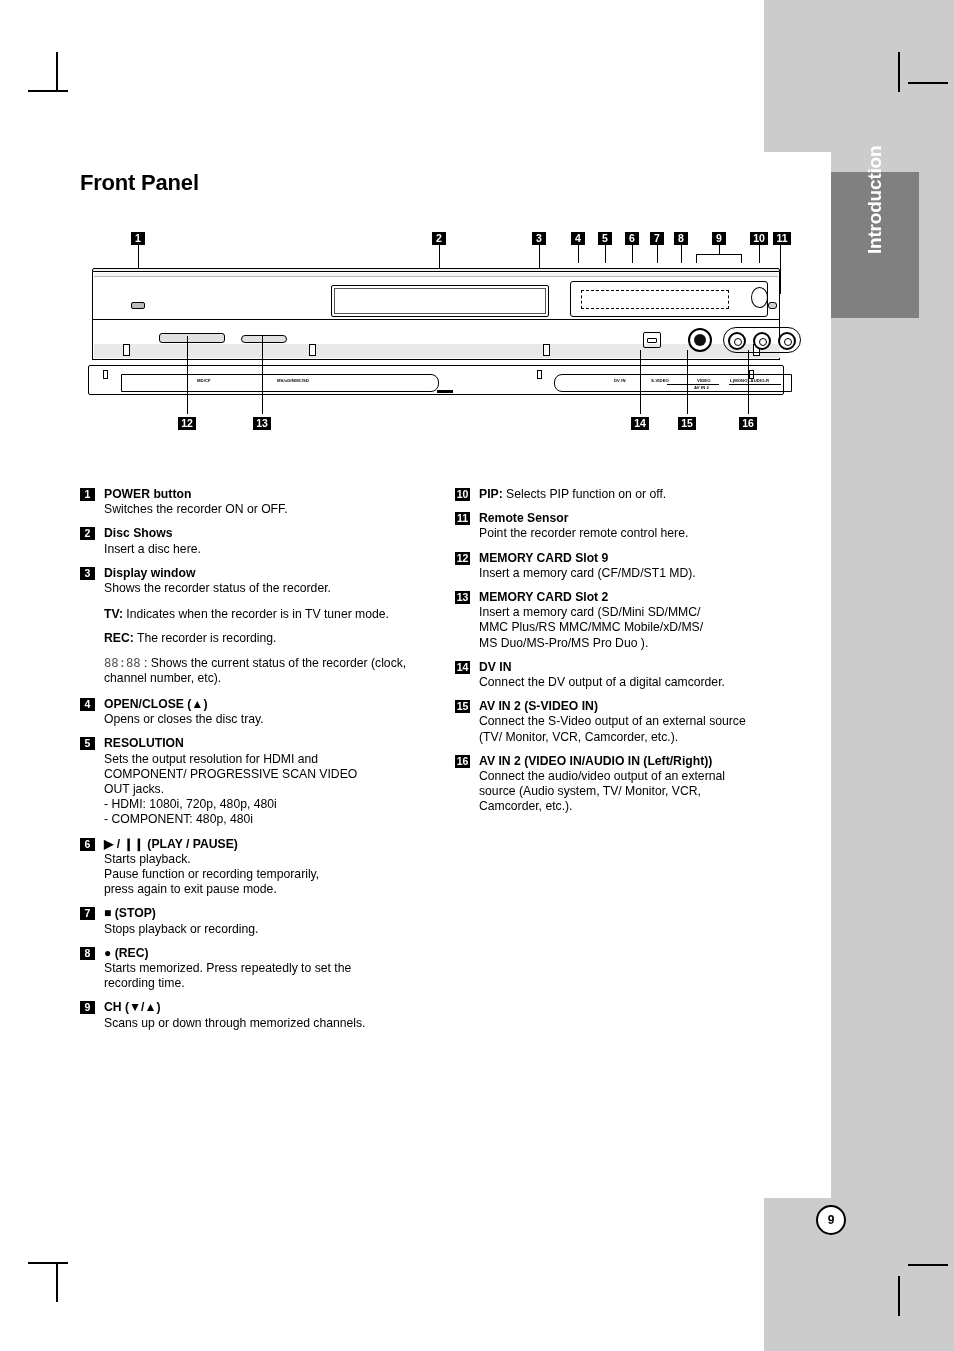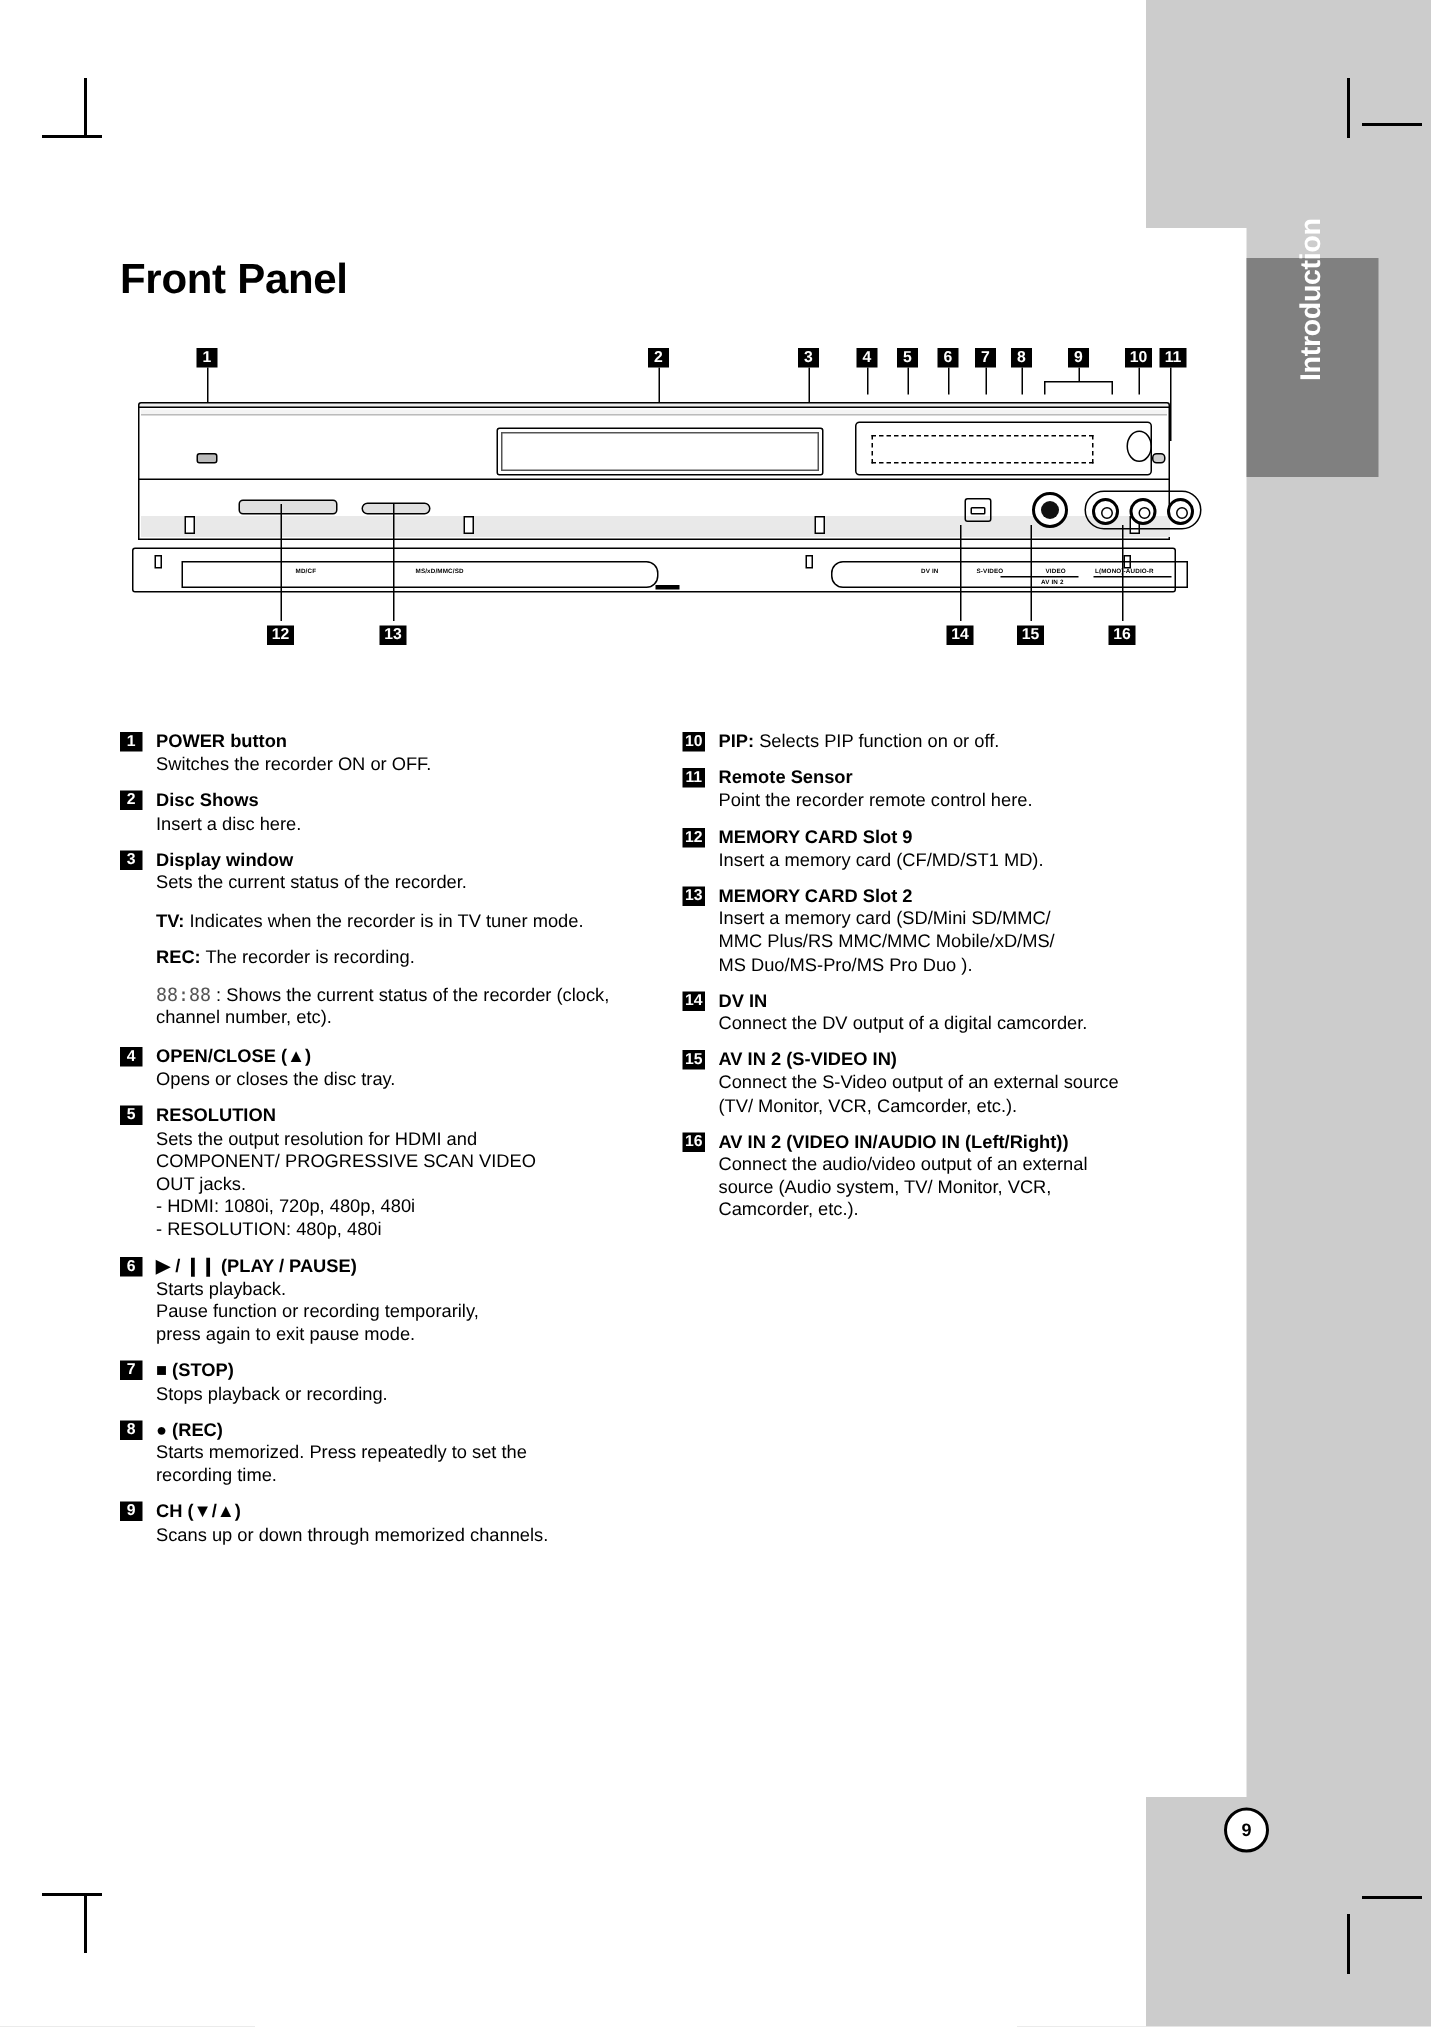"Front Panel" #page-title { font-size: 28px -> 22px }
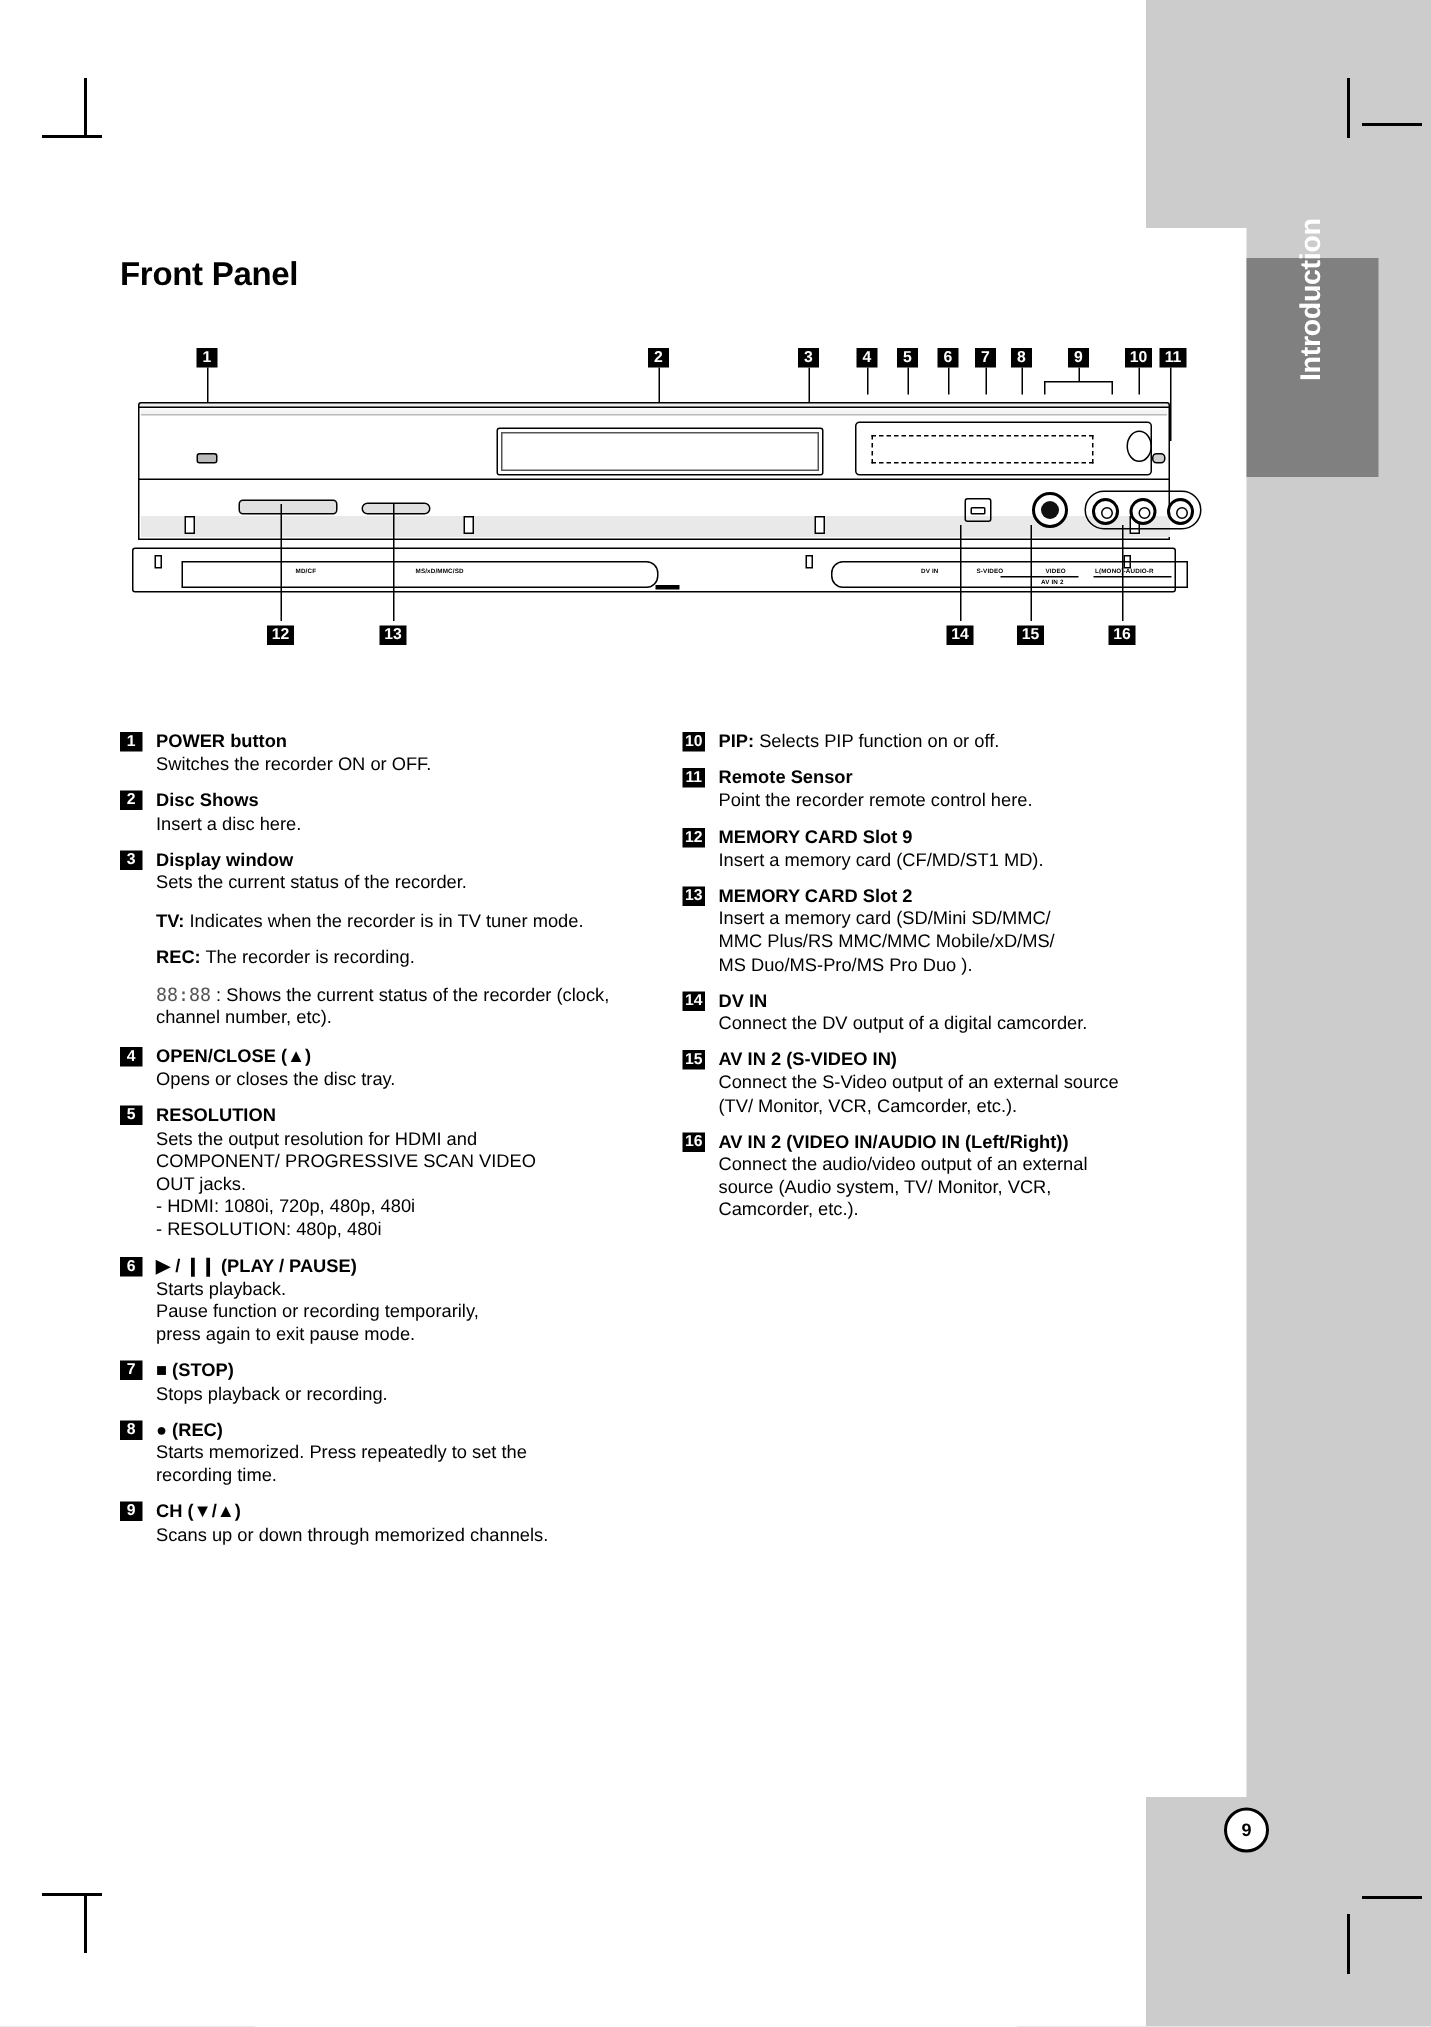"Sets the current status of" div.body { text: Sets the current -> Shows the recorder }
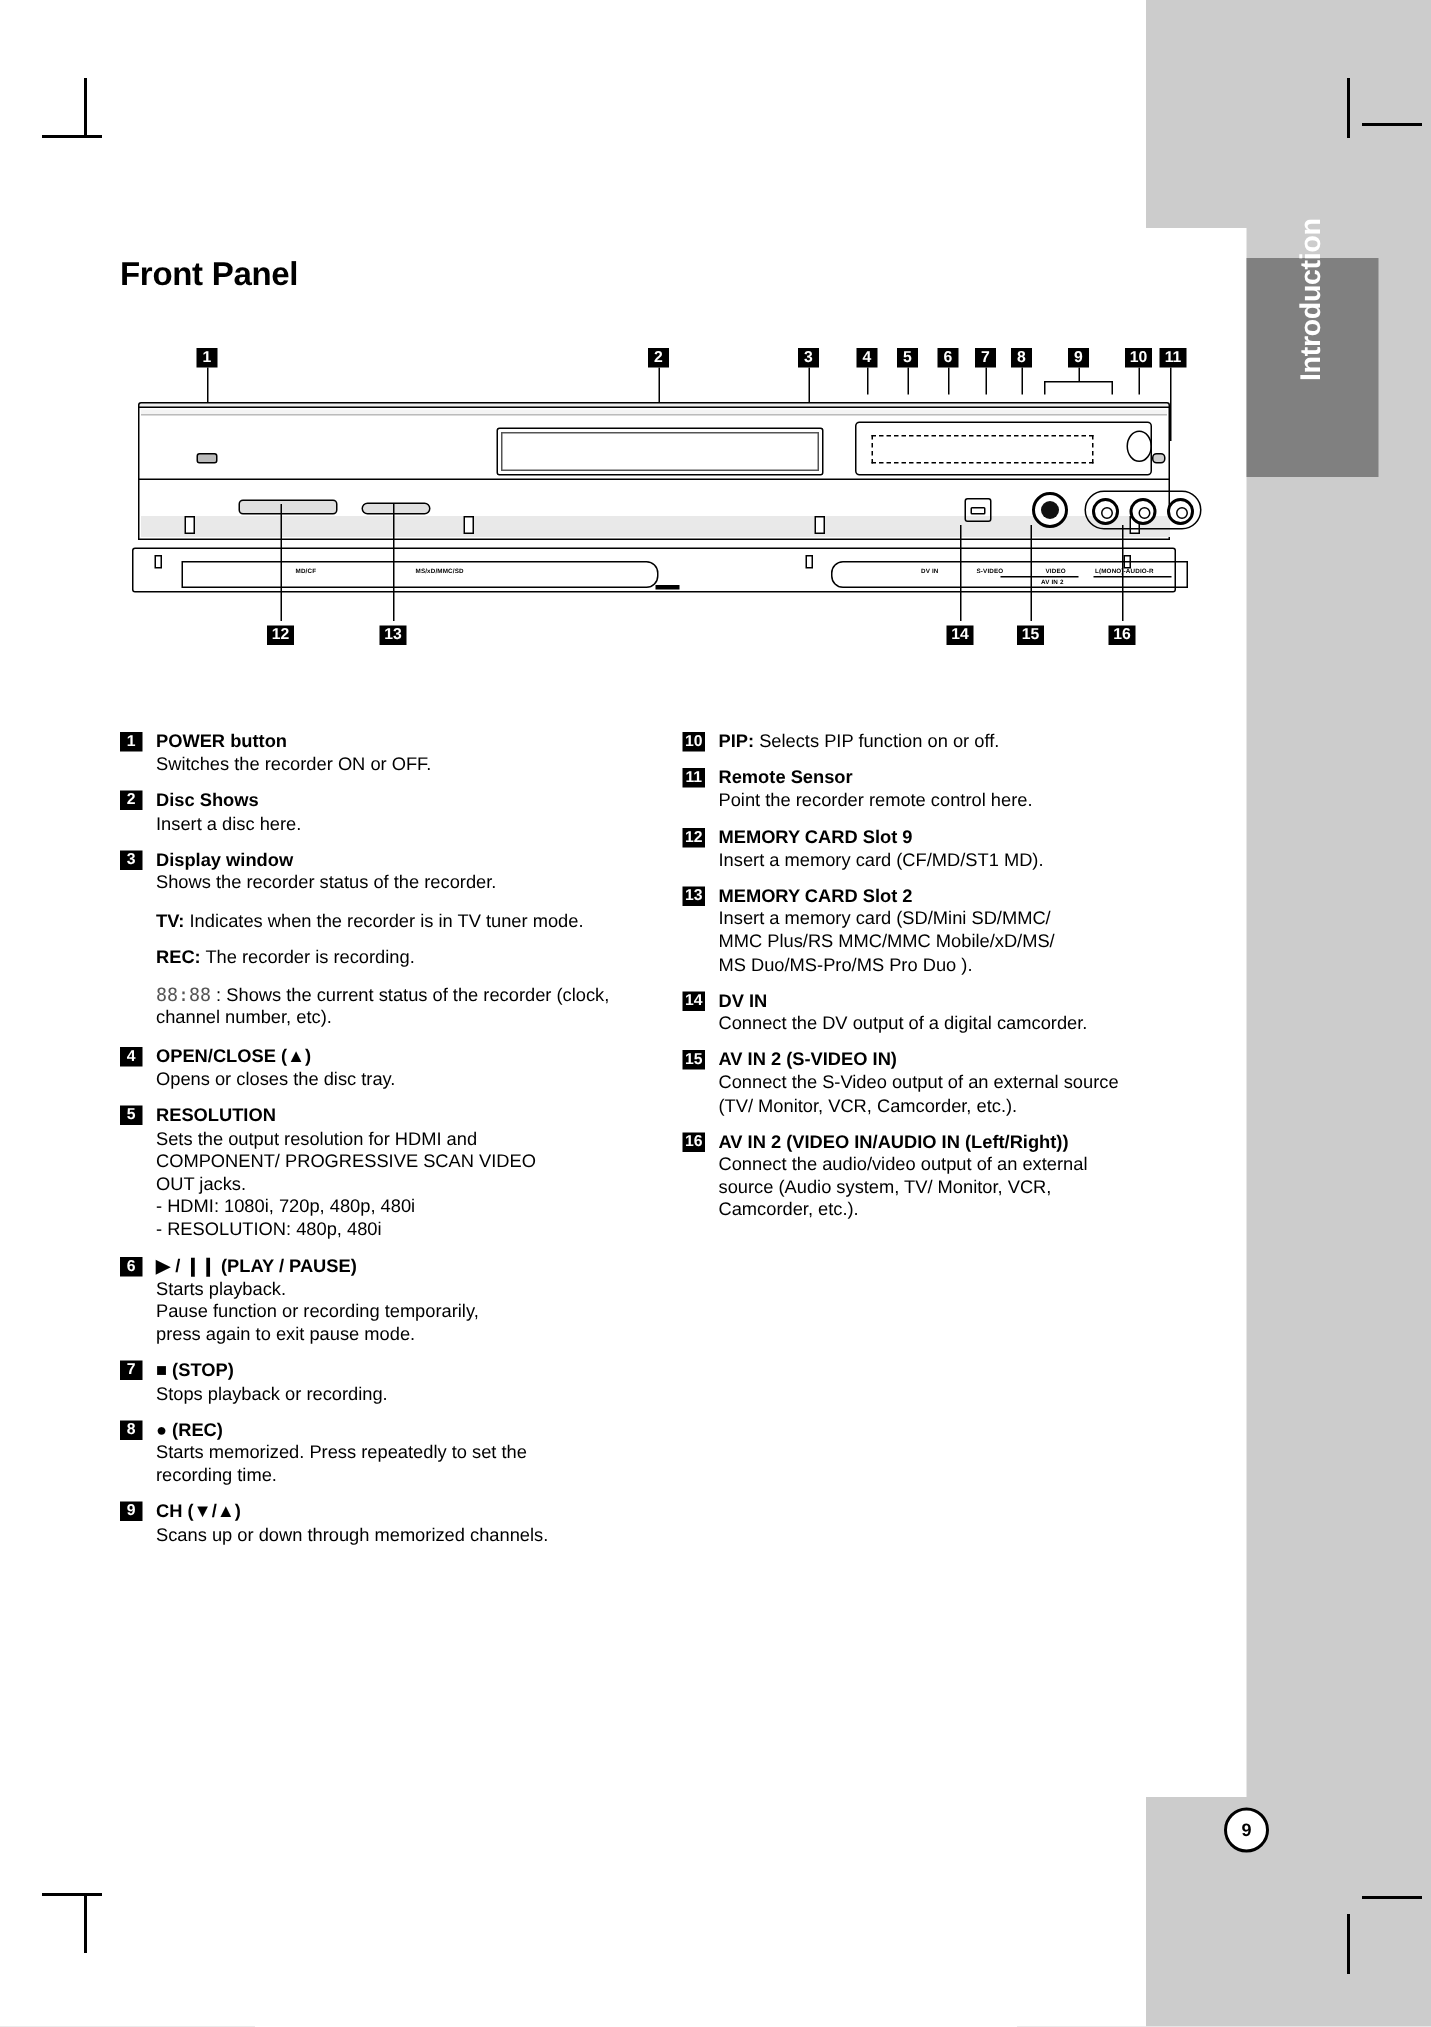"- RESOLUTION: 480p, 480i" div.body { text: RESOLUTION -> COMPONENT }
